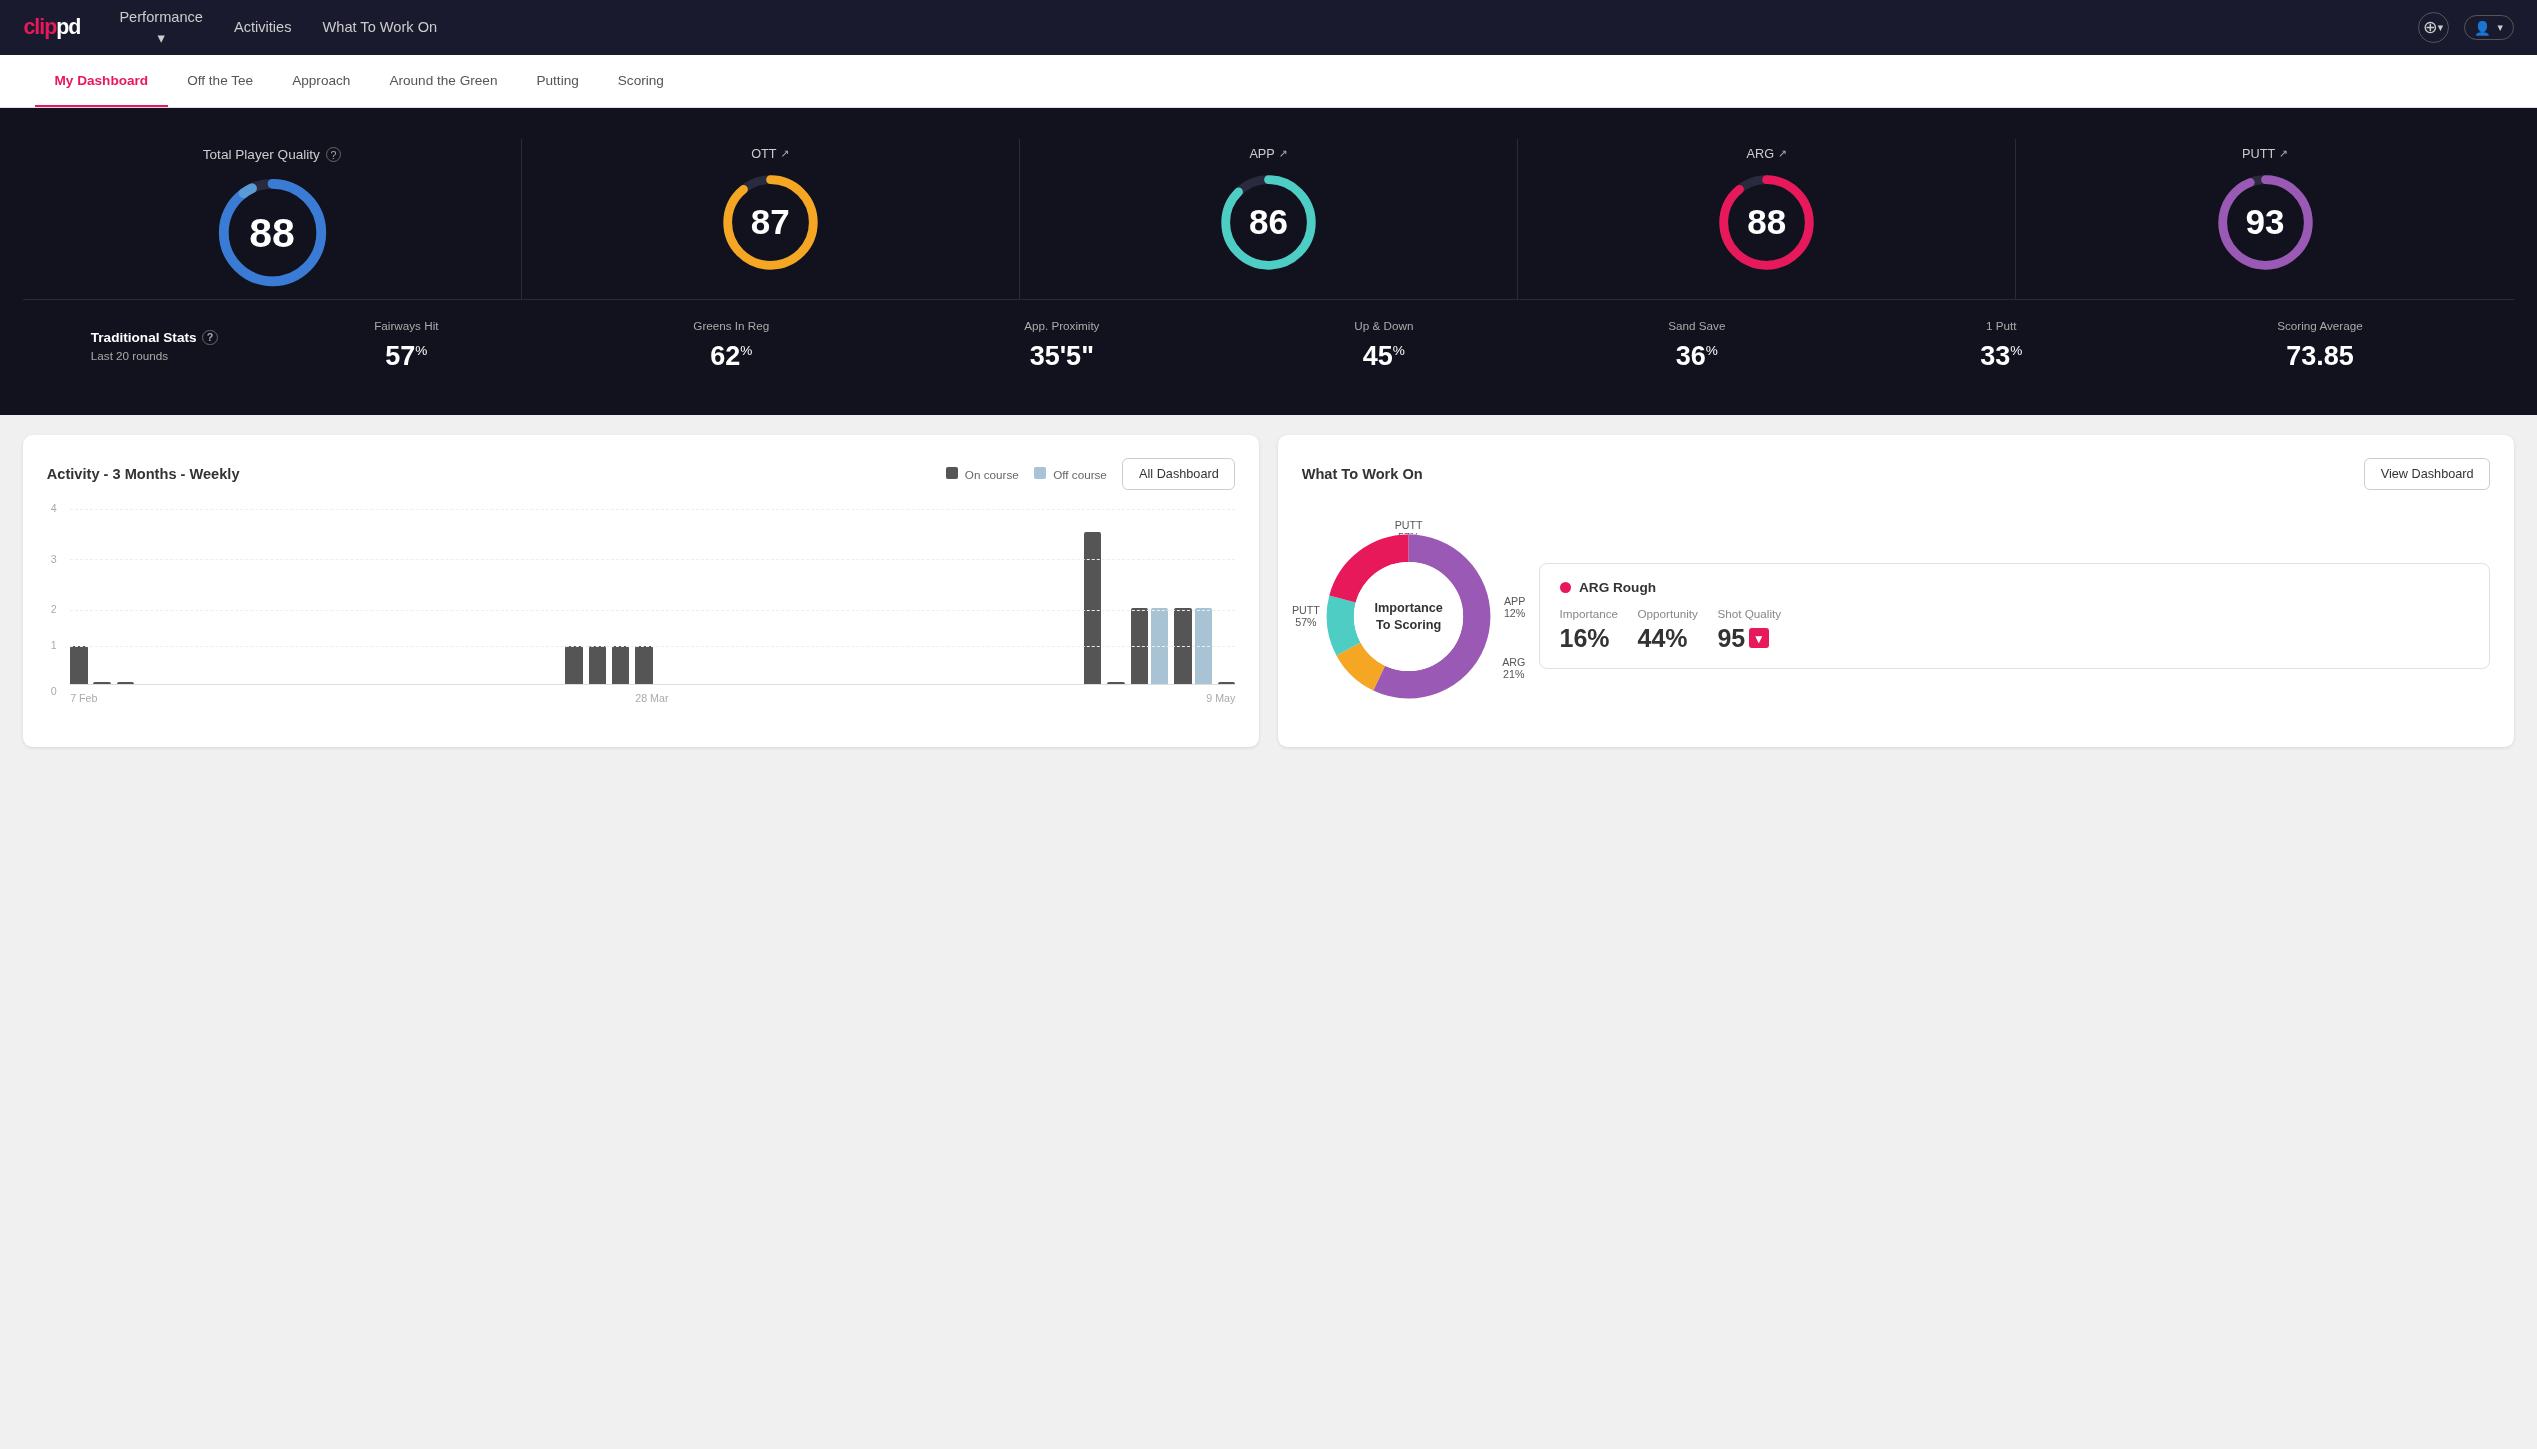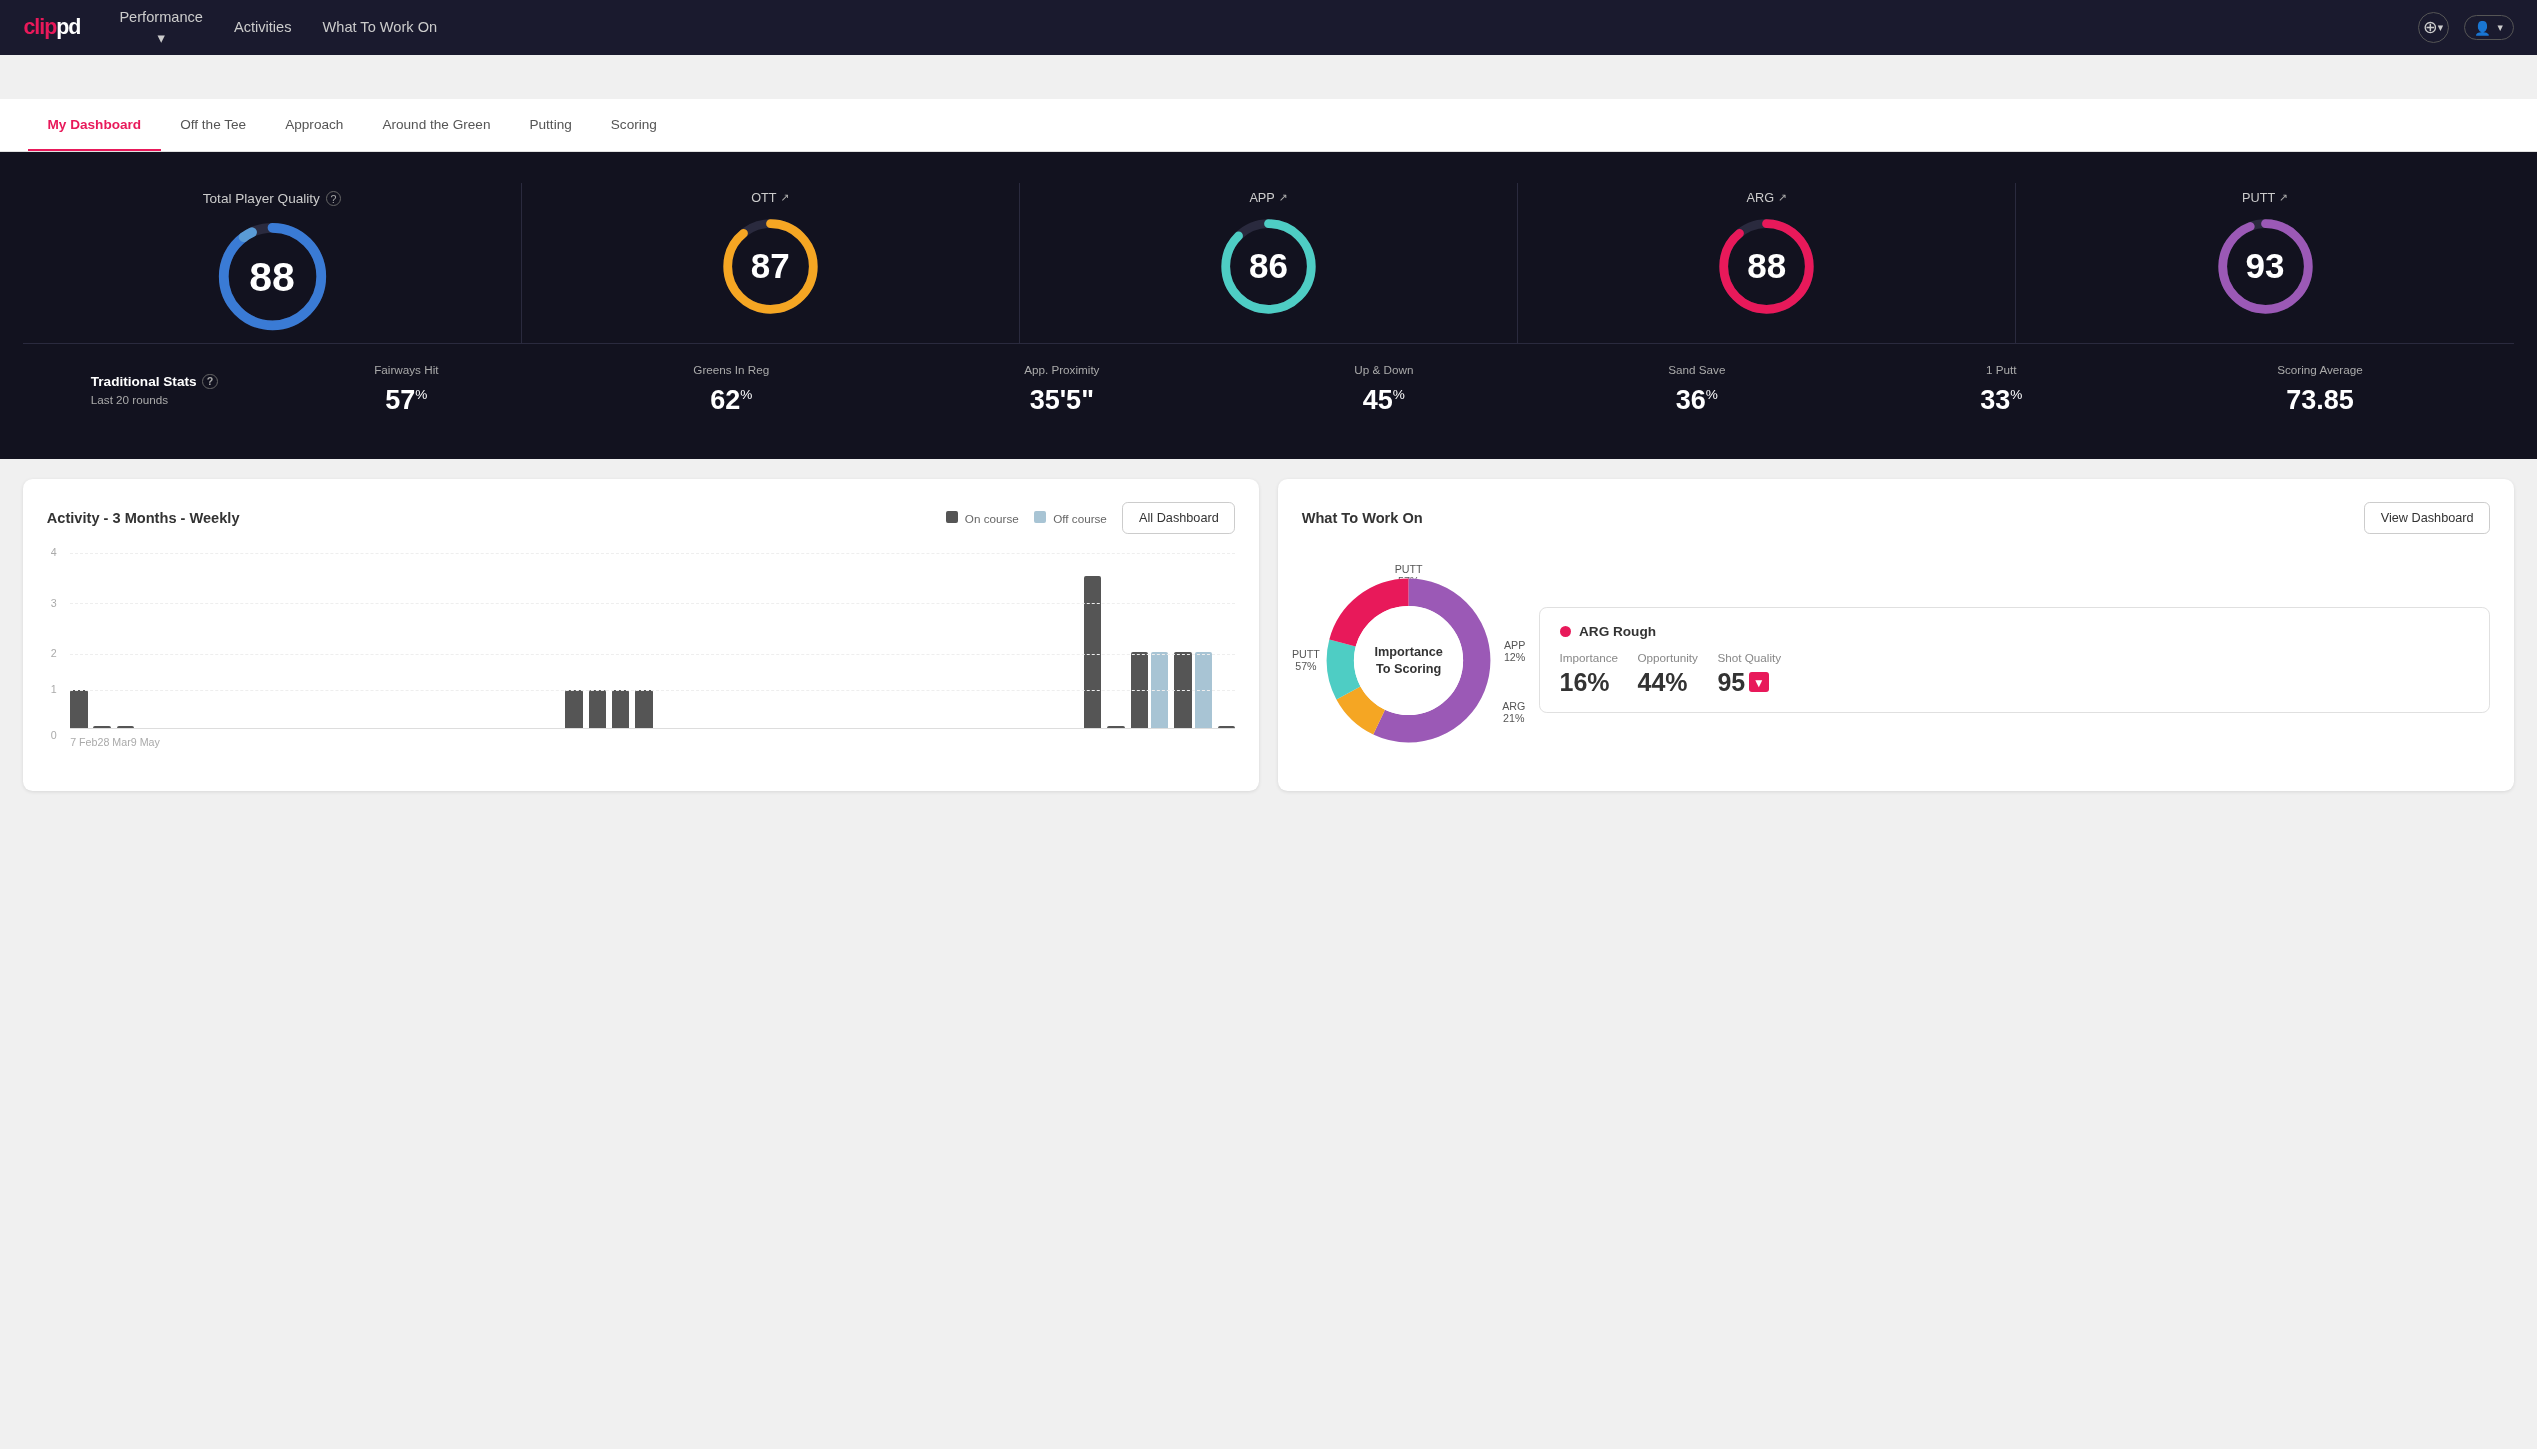"My Dashboard" .sub-nav { margin-top: 44px -> none; padding: 0 28px -> 0 35px }
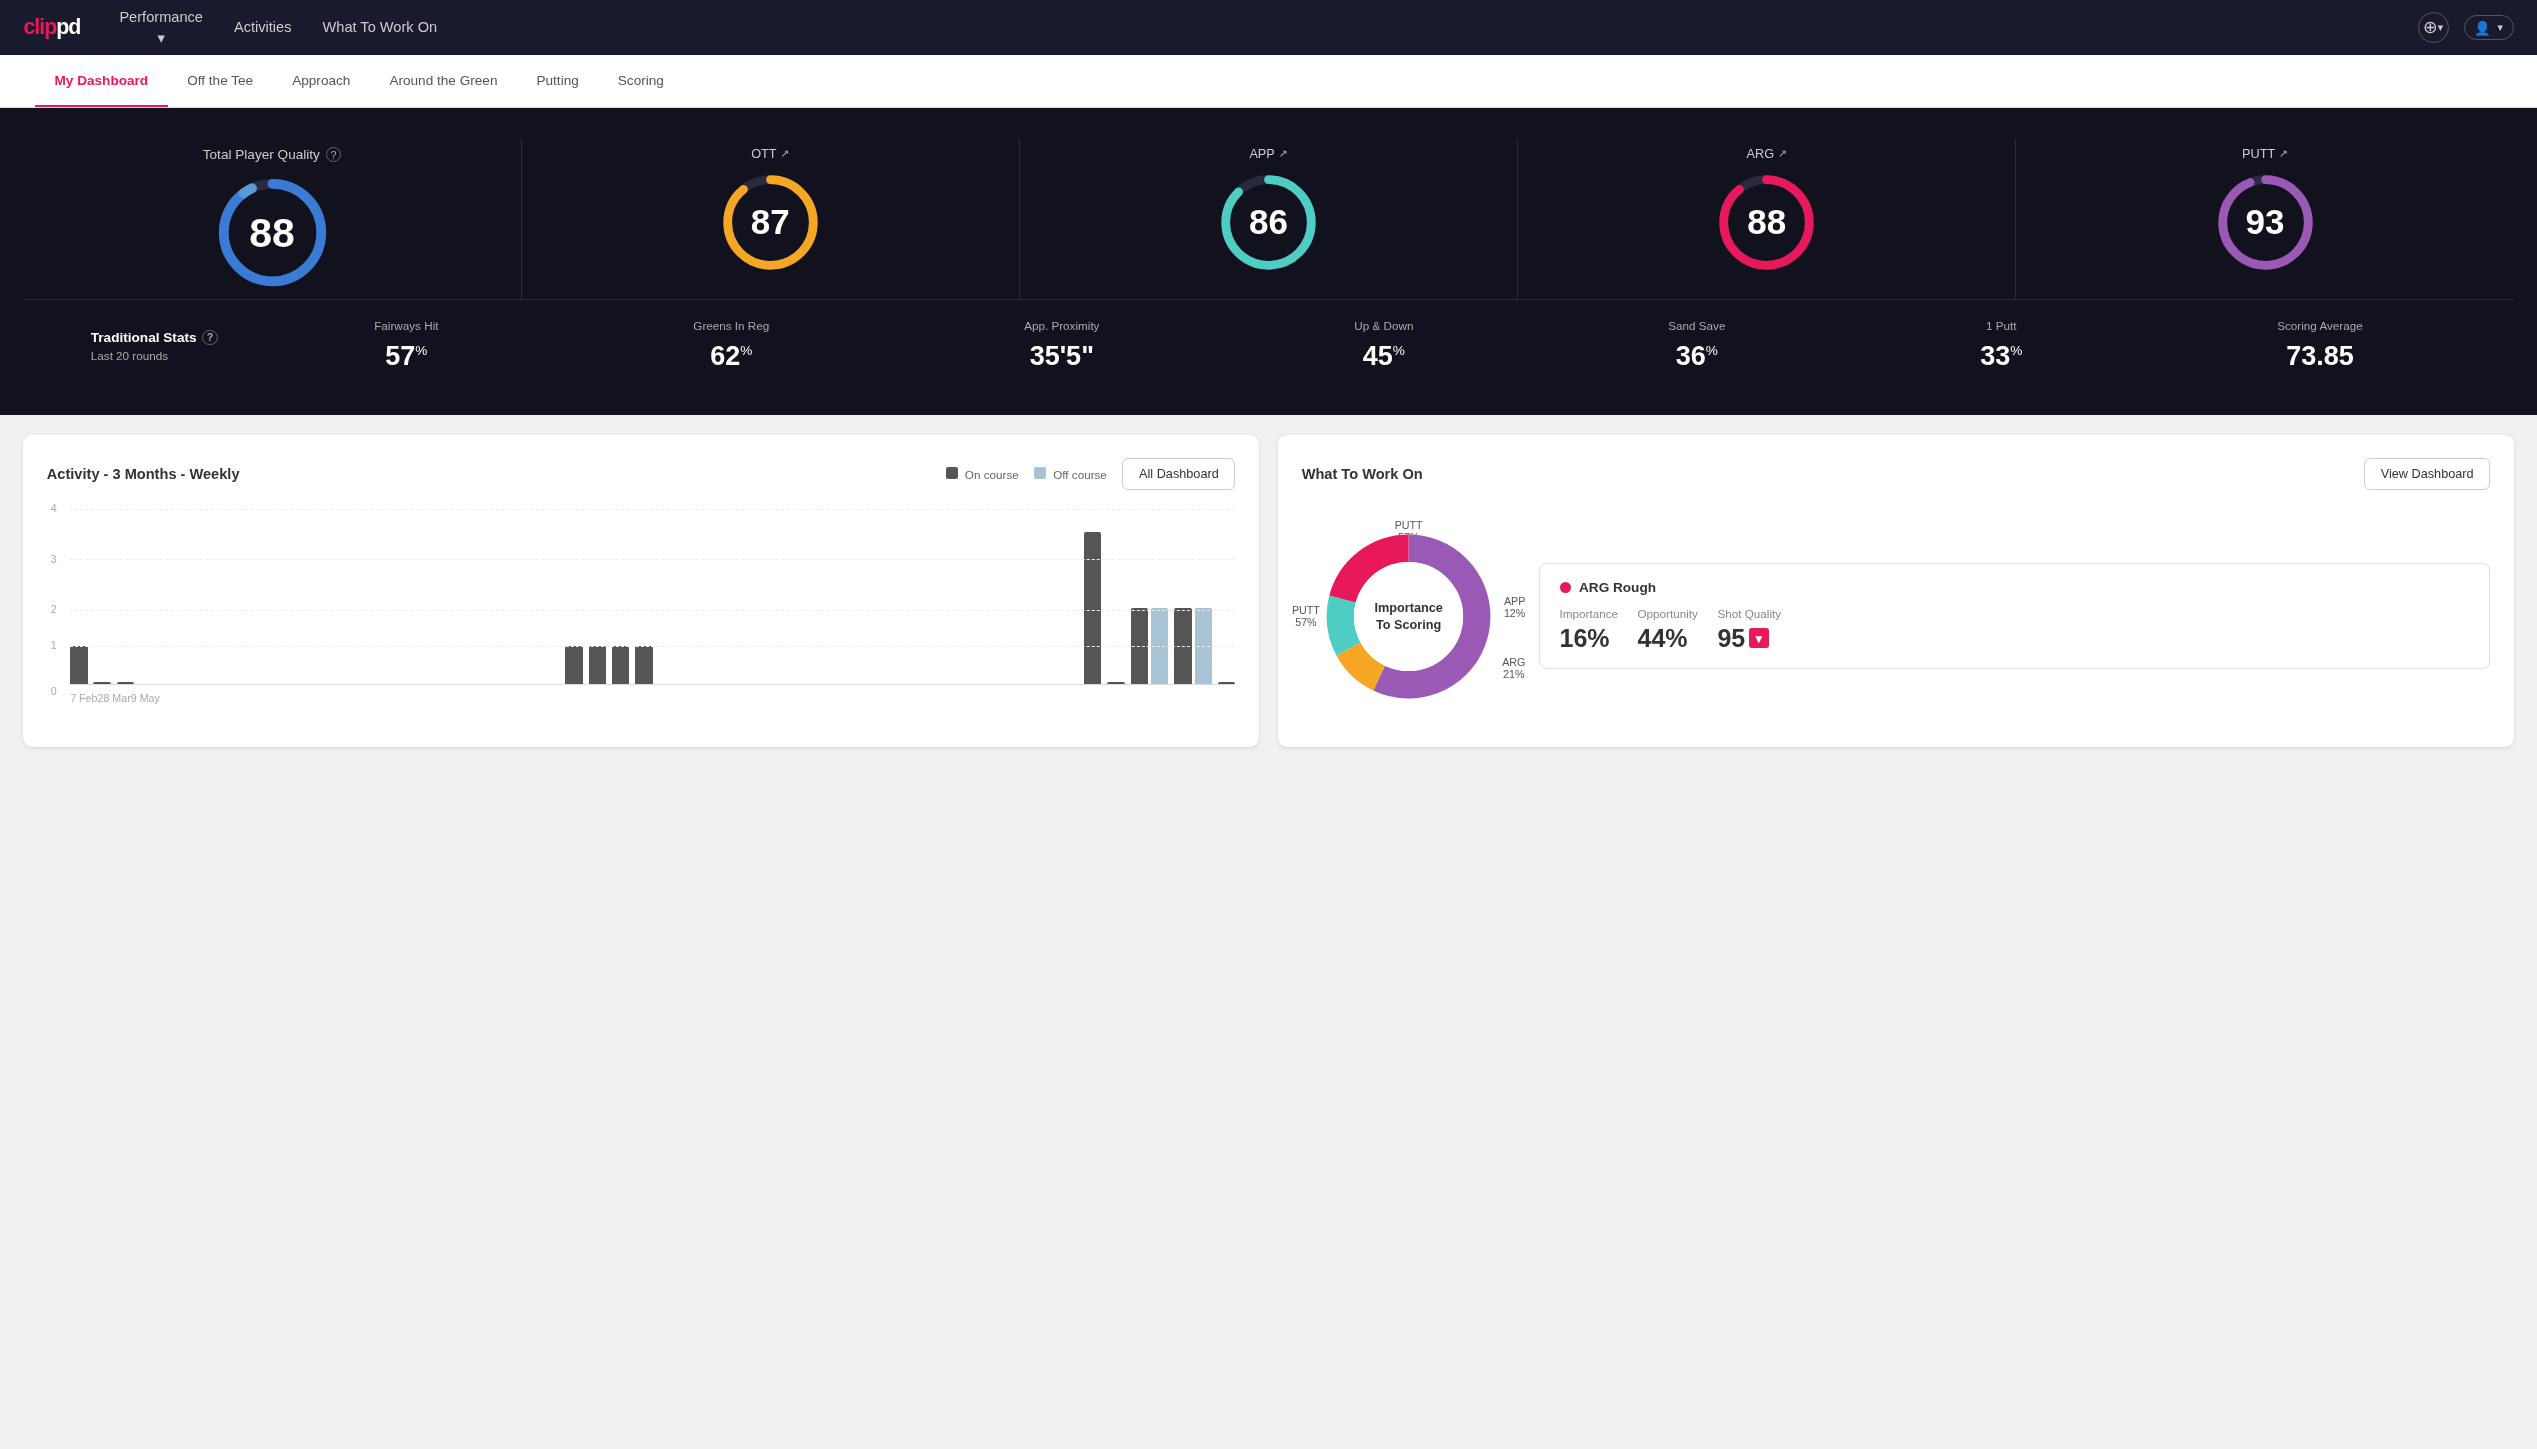"7 Feb" .x-labels { justify-content: none -> space-between }
